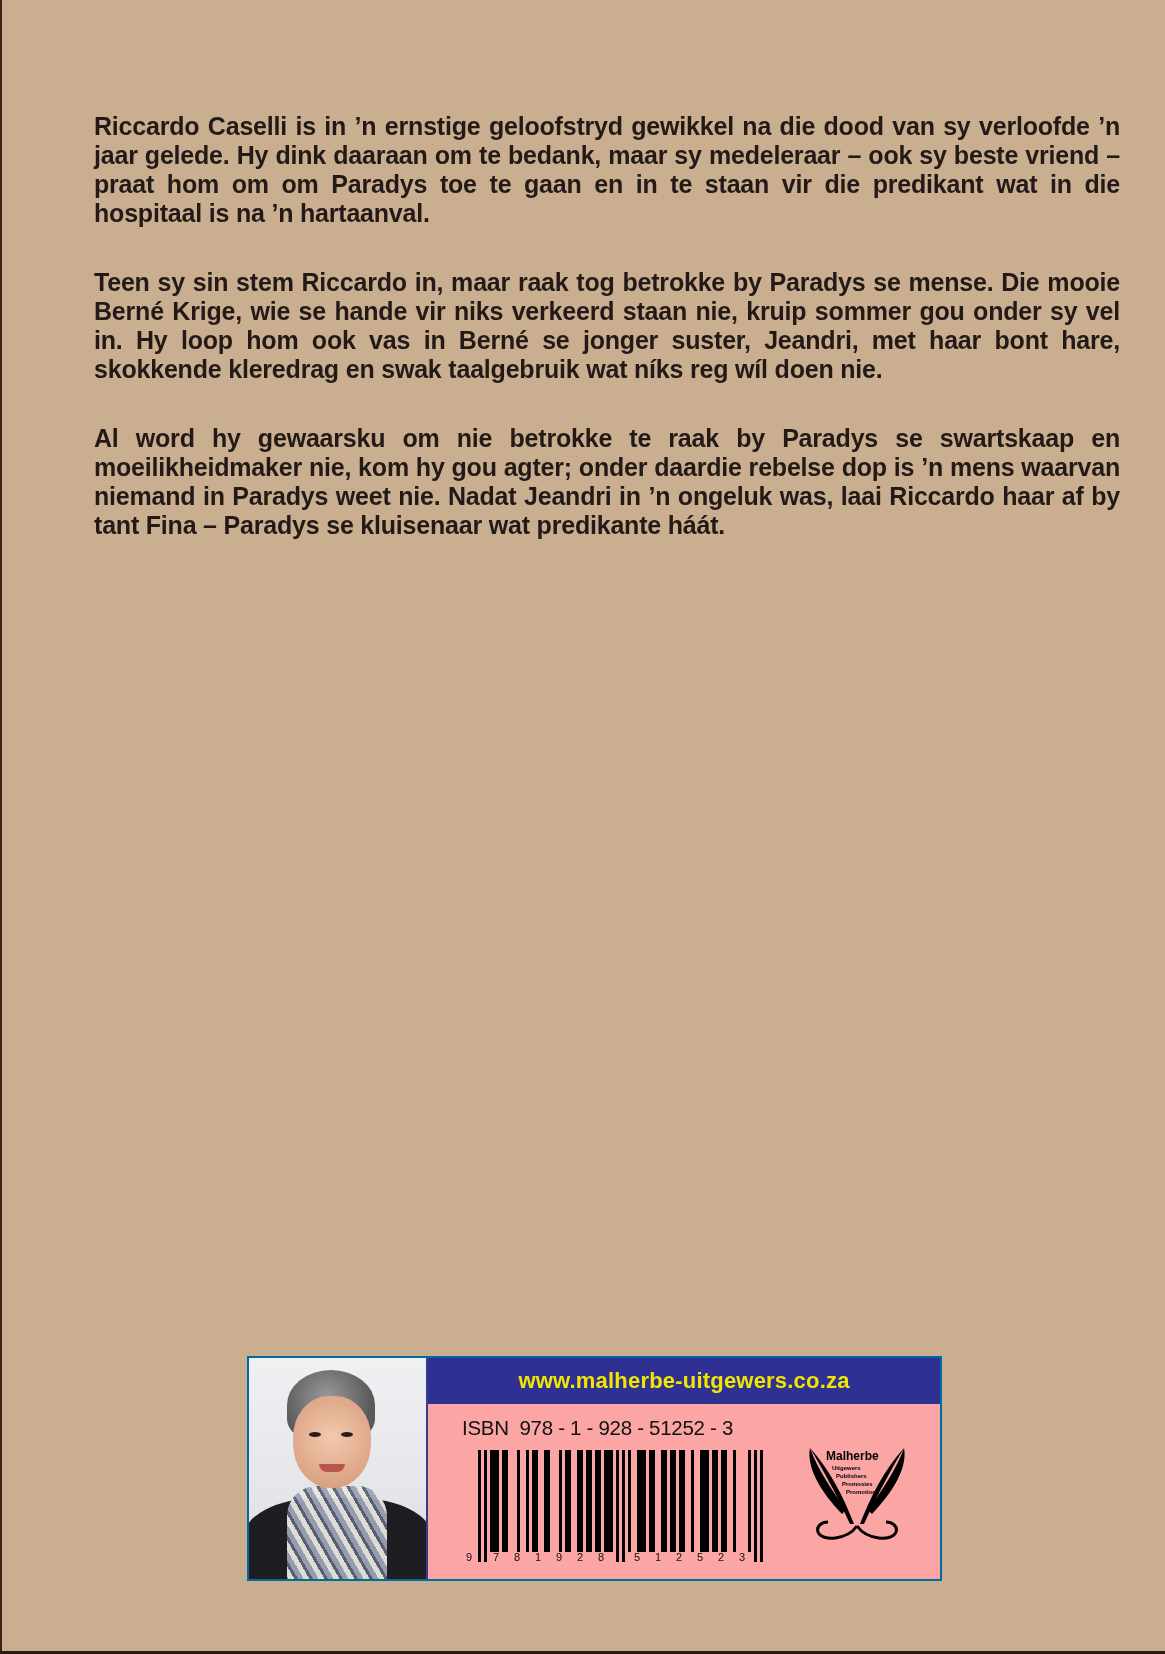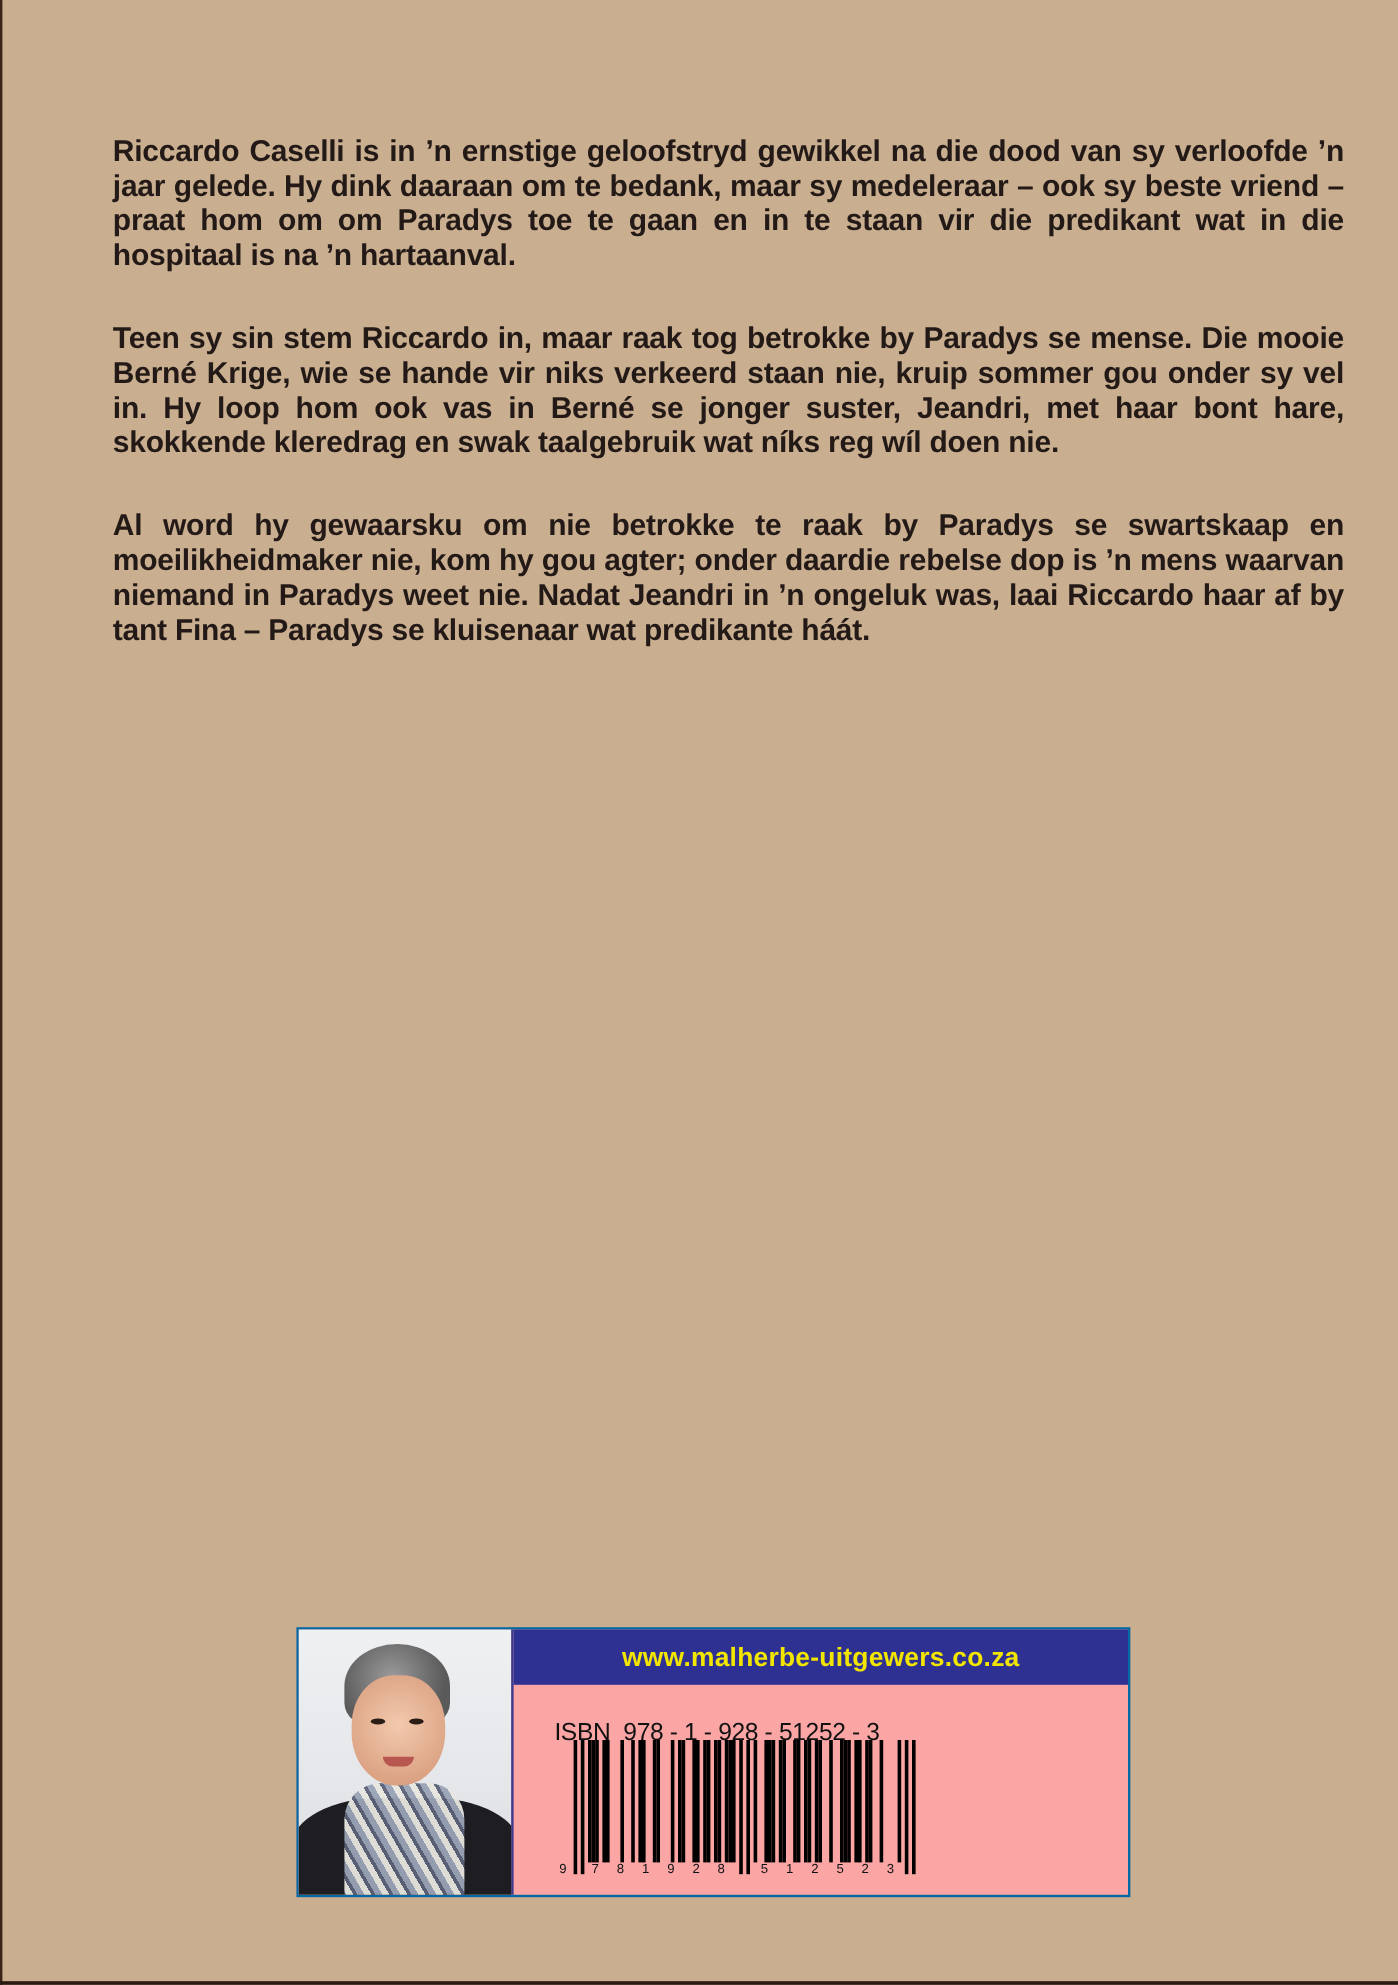"ISBN 978 - 1 -" .isbn { top: 74px -> 58px }
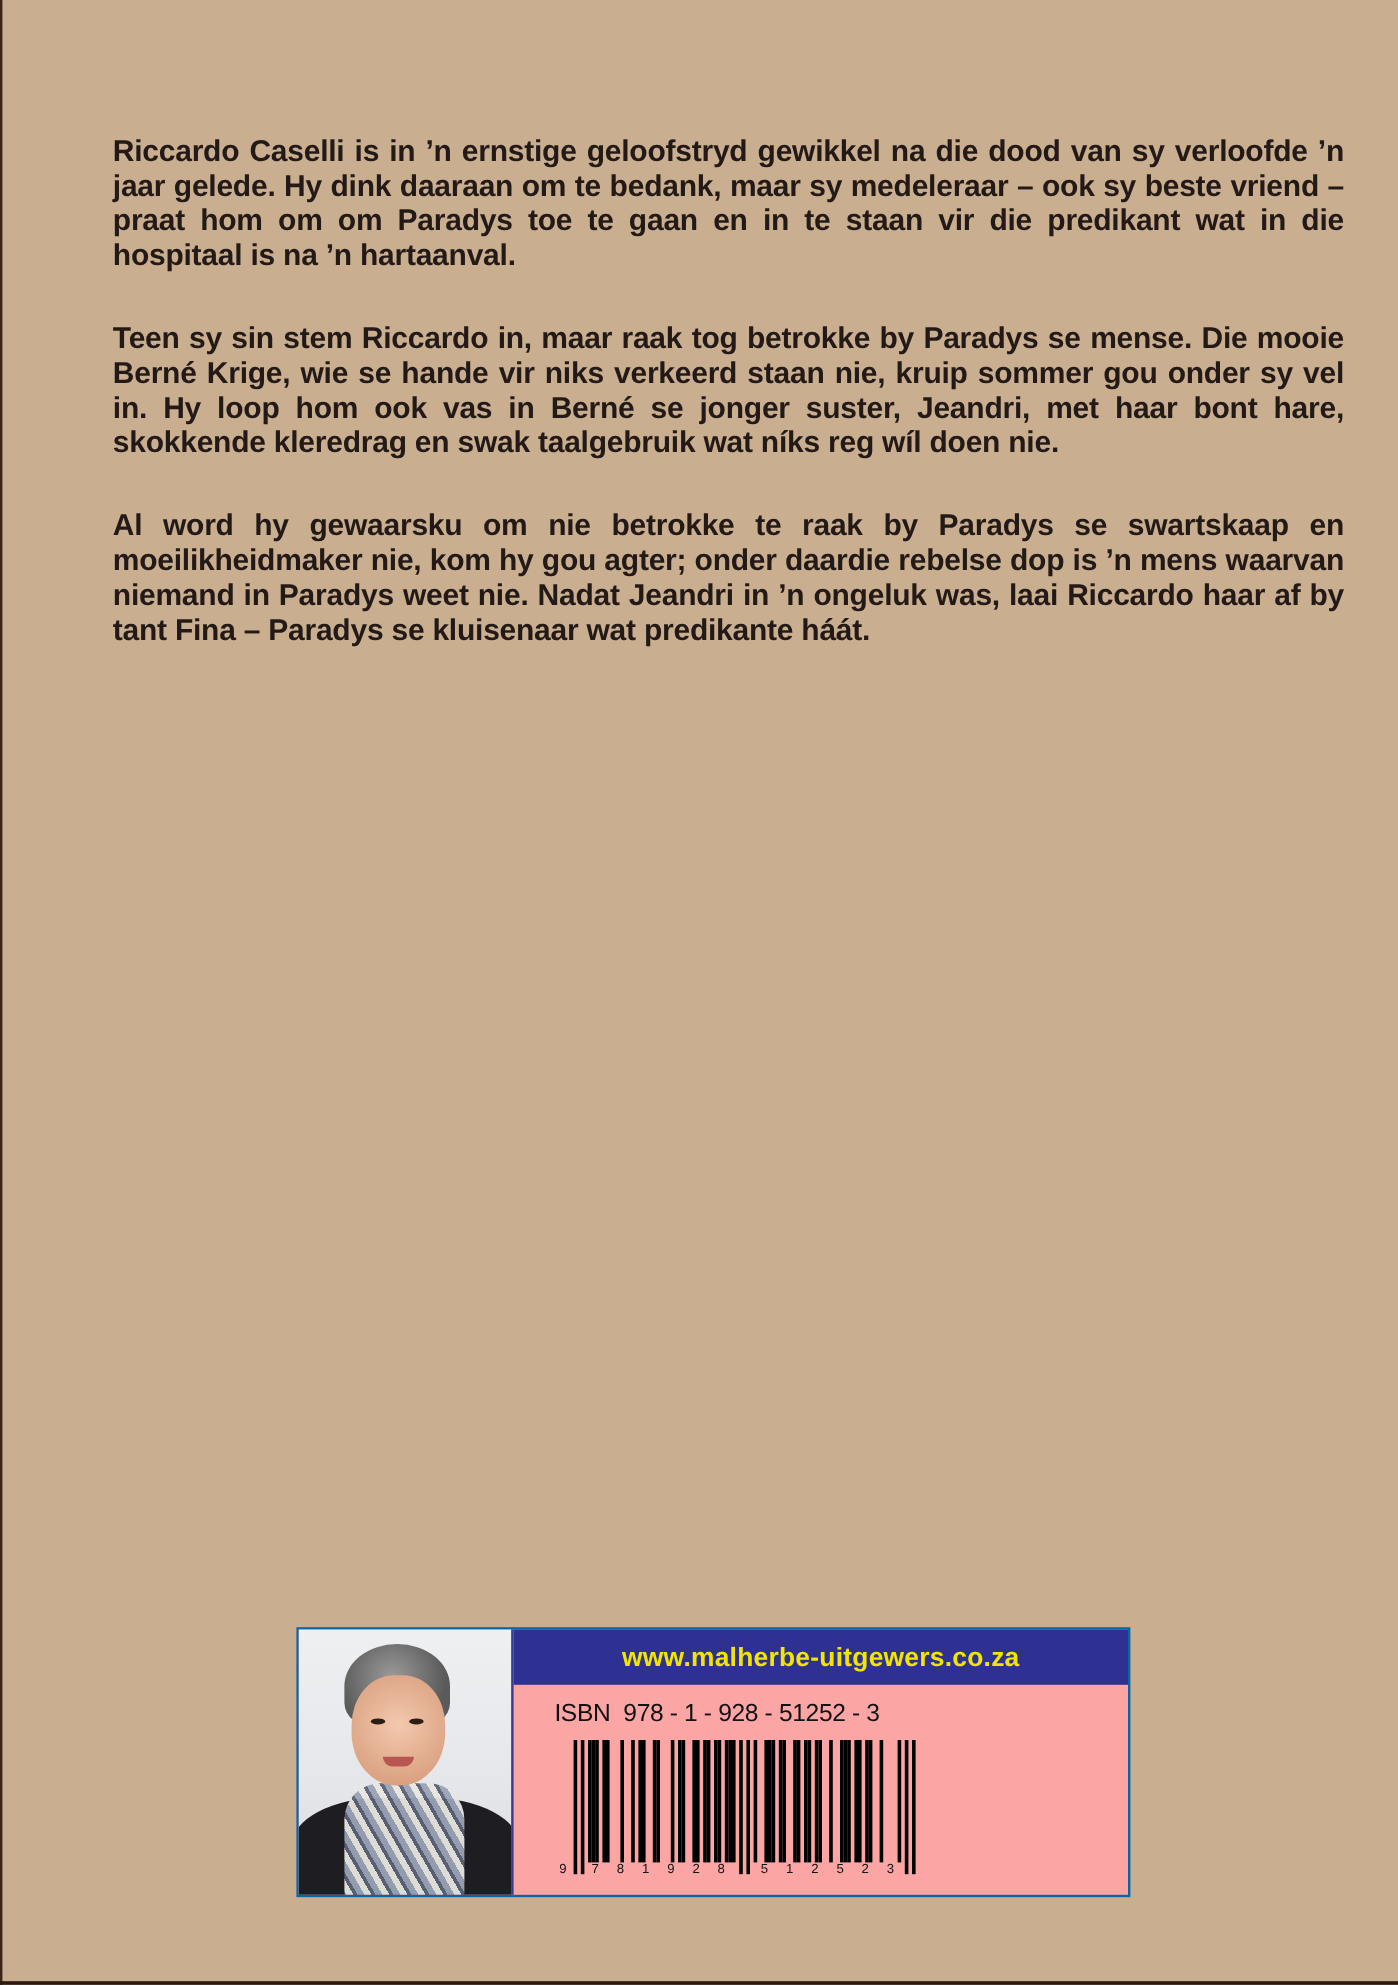"Malherbe" div.logo { html: none -> <div> <svg> <path></path> <path></path> <path></path> <path></path> <path></path> <path></path> <text>Malherbe</text> <text>Uitgewers</text> <text>Publishers</text> <text>Promosies</text> <text>Promotions</text> </svg> </div> }
